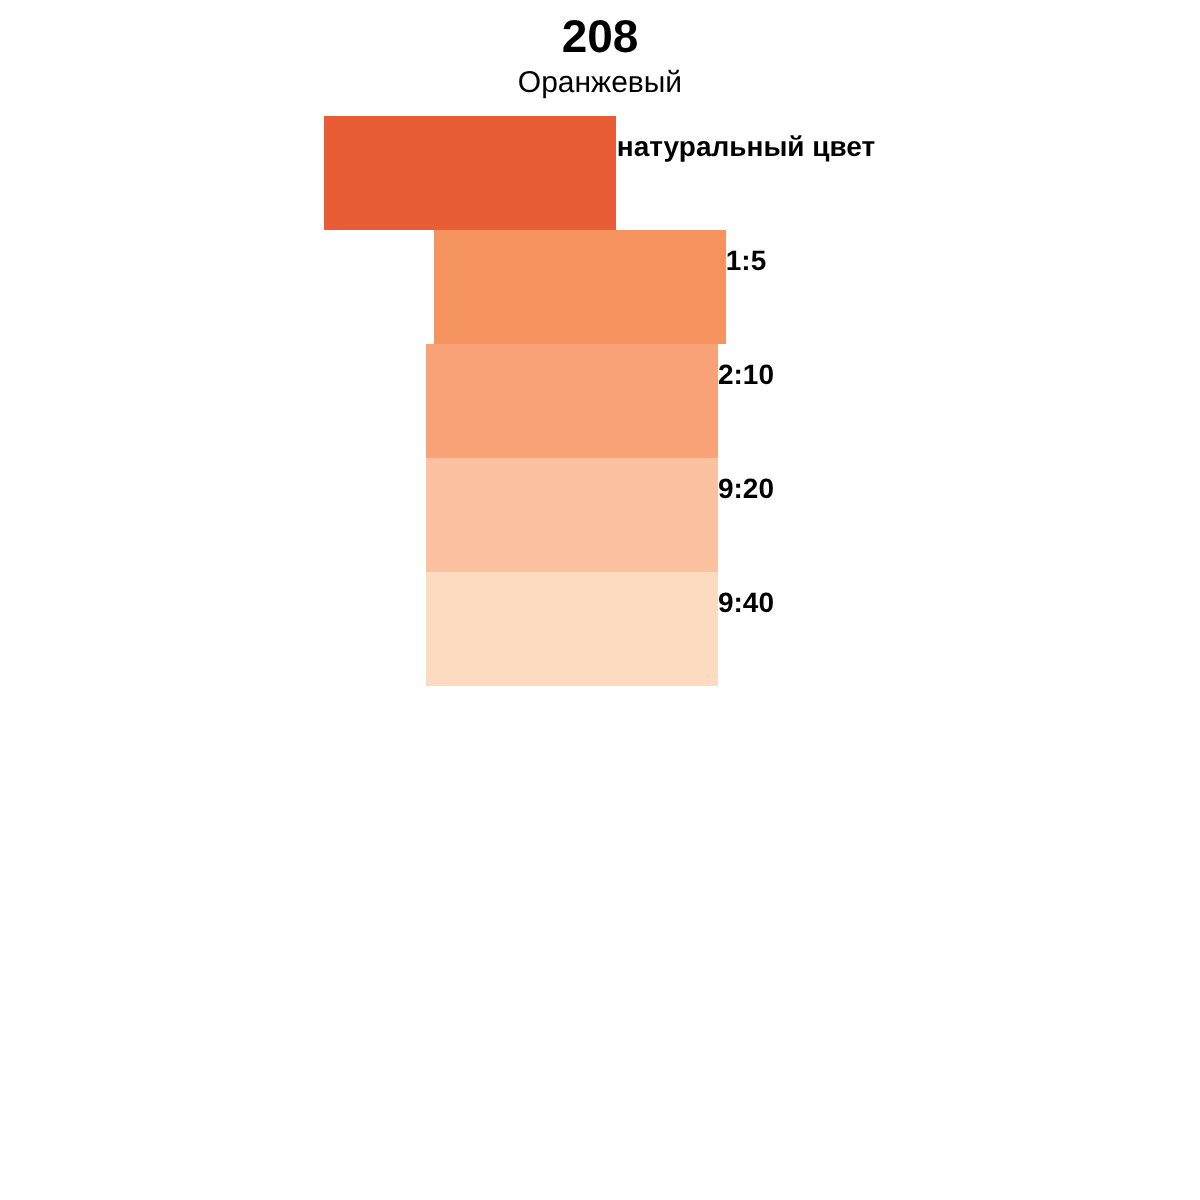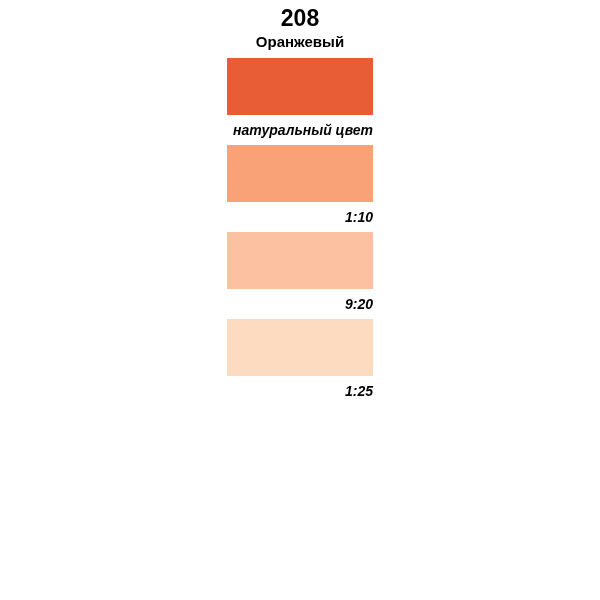"Оранжевый" .pigment-name { font-weight: bold -> normal }
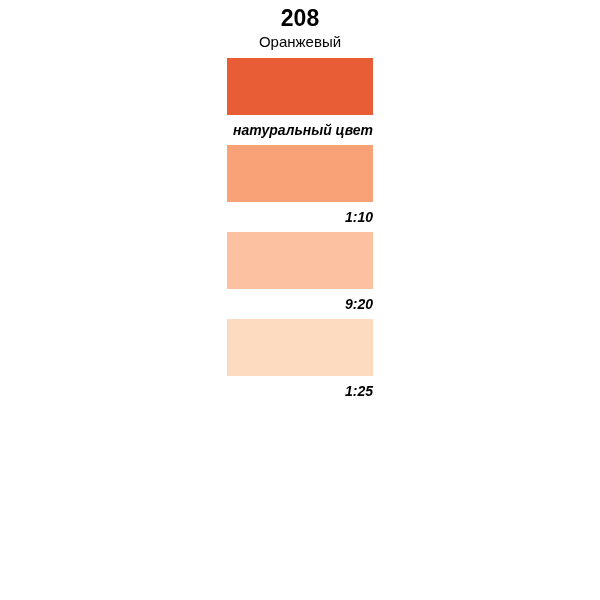"натуральный цвет" .swatch-row { align-items: flex-end -> flex-start; flex-direction: column -> row; font-style: italic -> none }
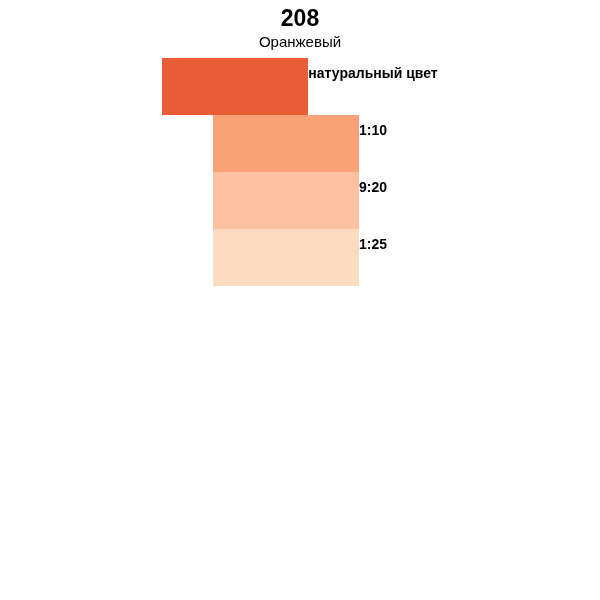"1:5" div.swatch-row { html: none -> <div> <div></div> <div>1:5</div> </div> }
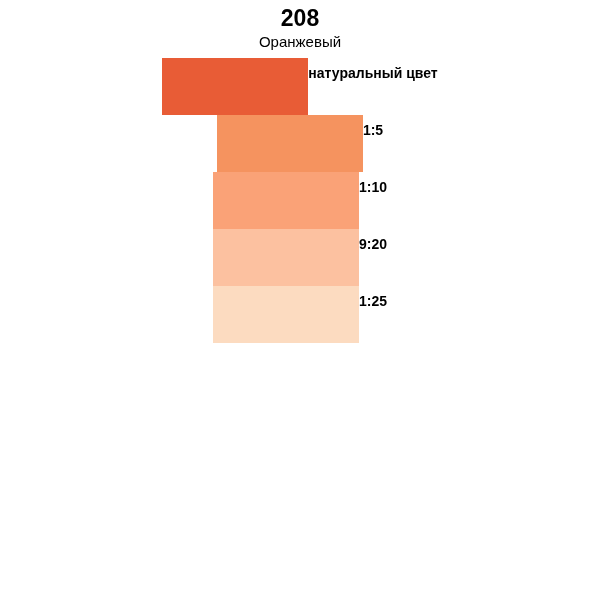"1:10" div.swatch-label { text: 1:10 -> 2:10 }
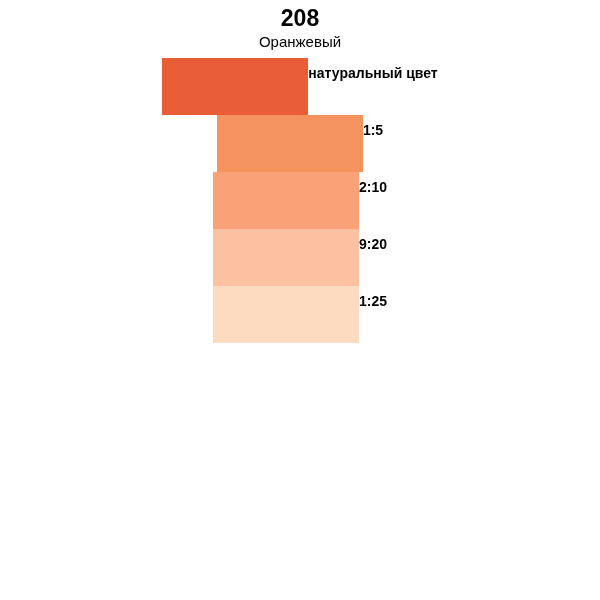"1:25" div.swatch-label { text: 1:25 -> 9:40 }
